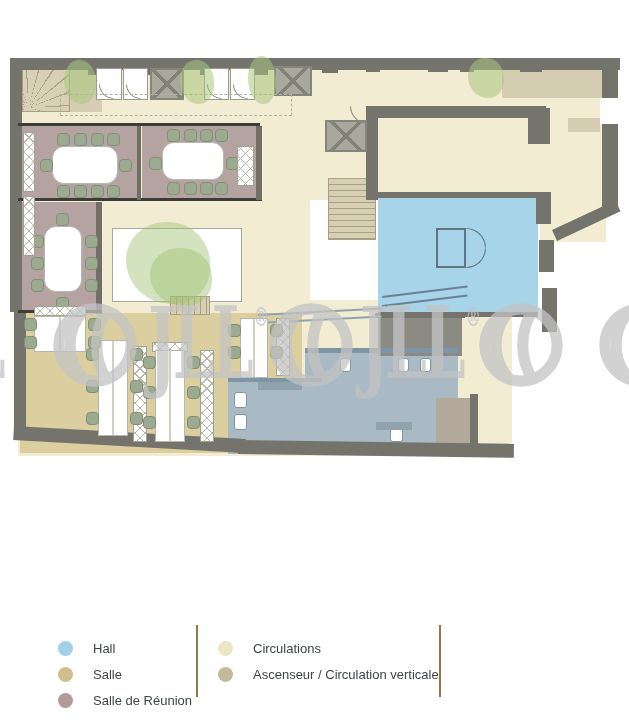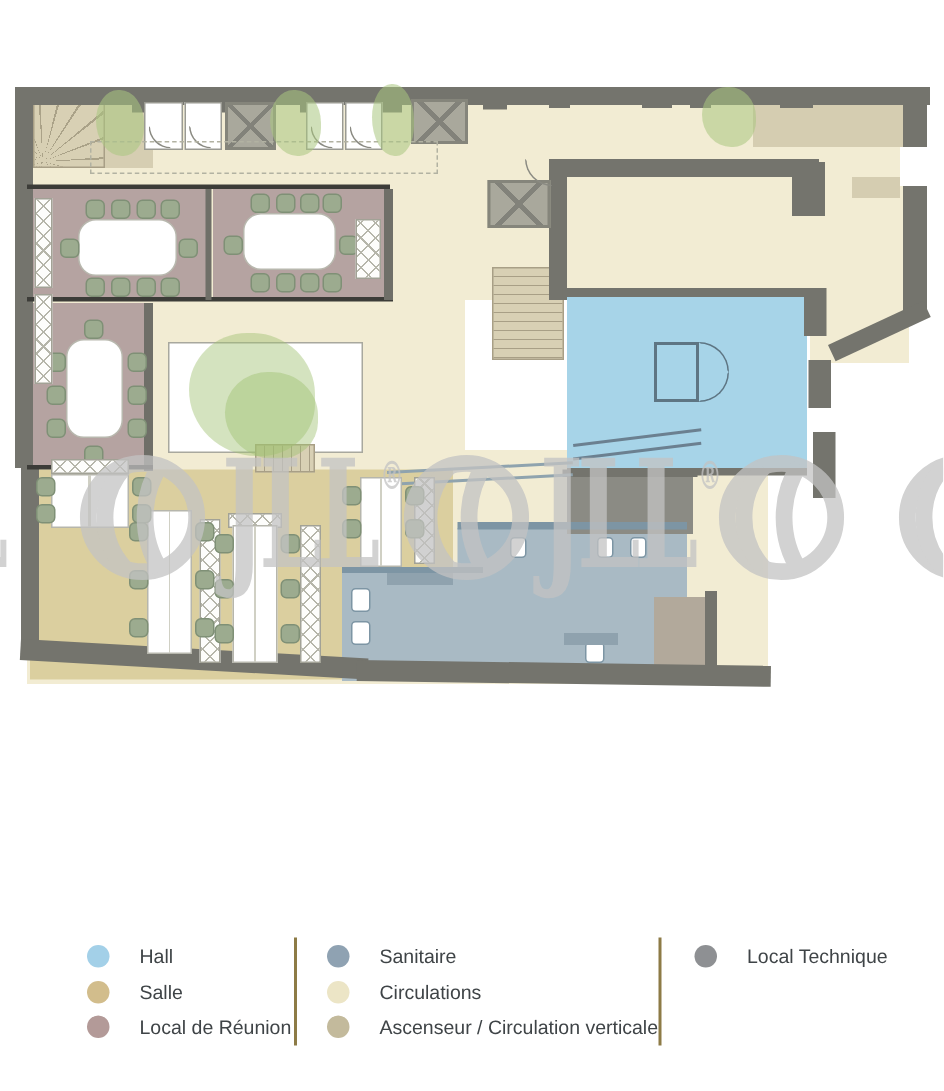"Hall" .lrow { margin-top: none -> 11px }
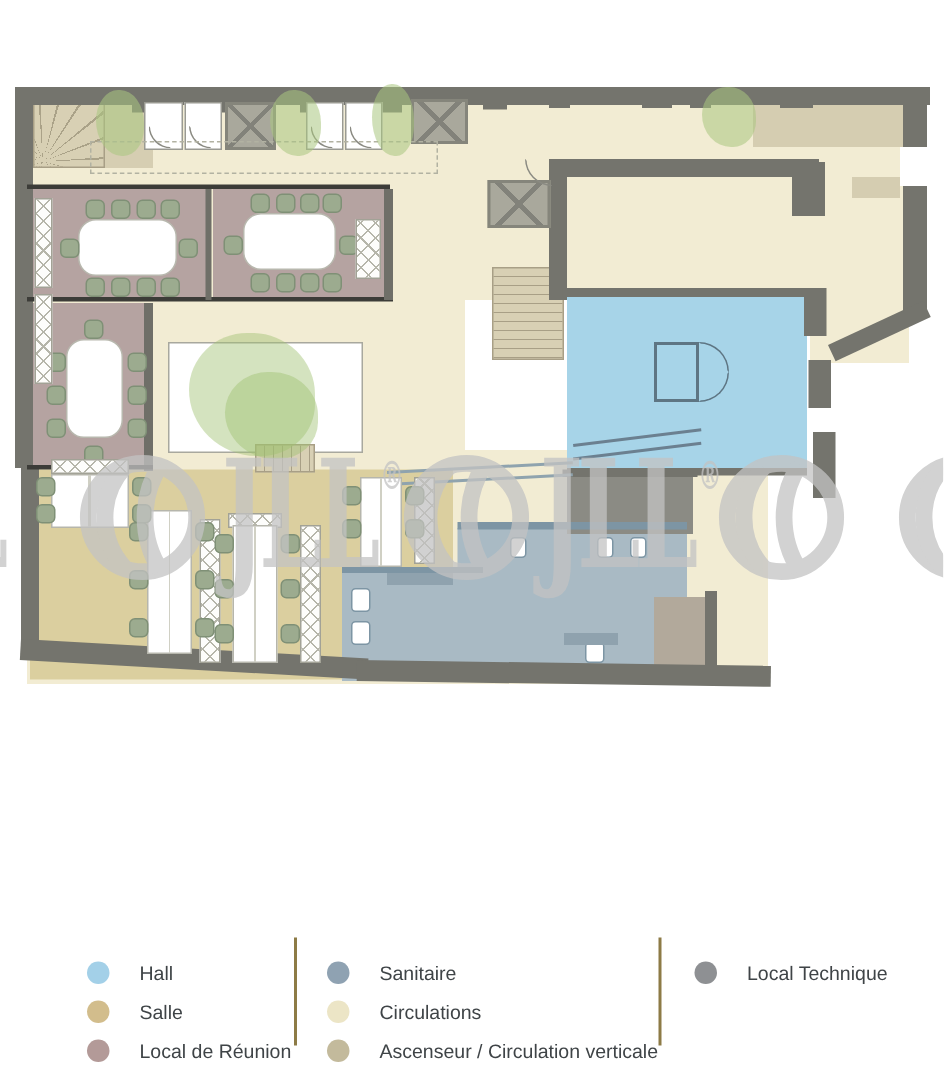"Sanitaire" div.lrow { html: <div> <span></span> <span>Sanitaire</span> </div> -> none }
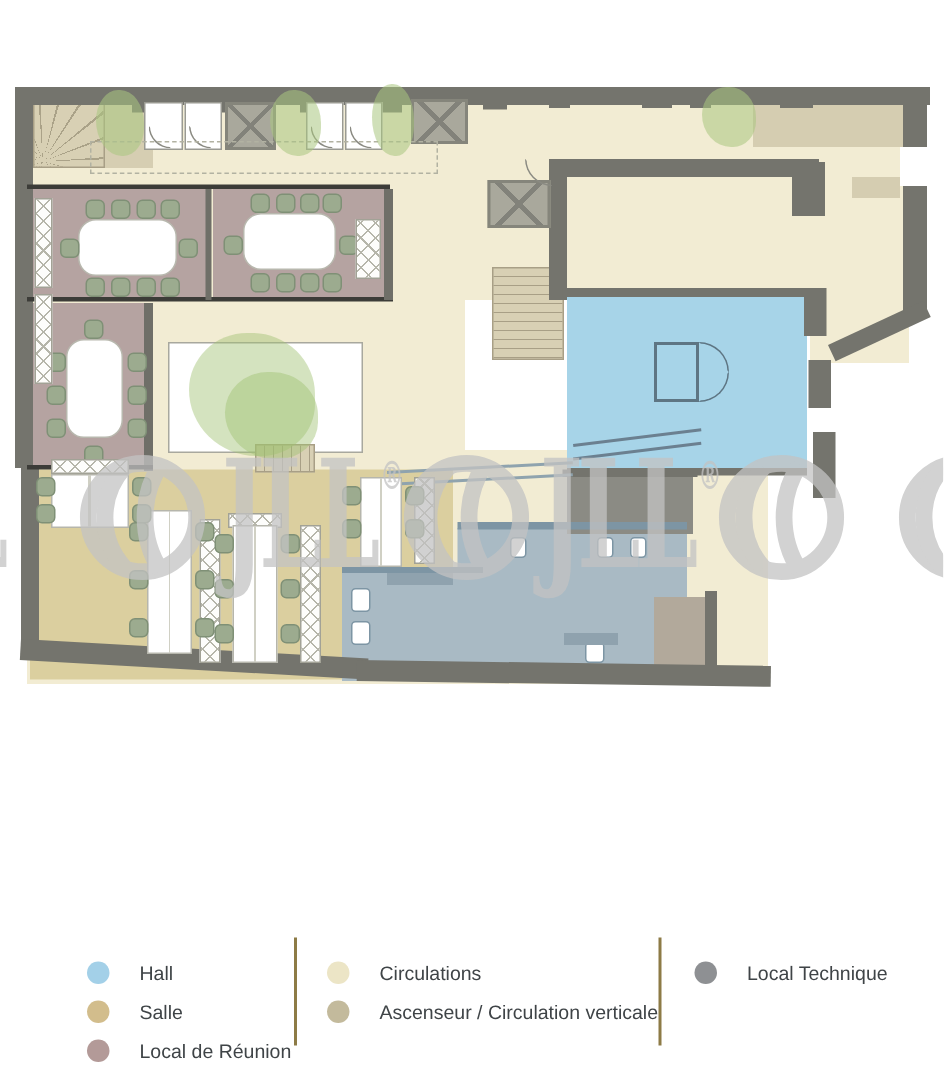"Local Technique" div.lcol { html: <div> <div> <span></span> <span>Local Technique</span> </div> </div> -> none }
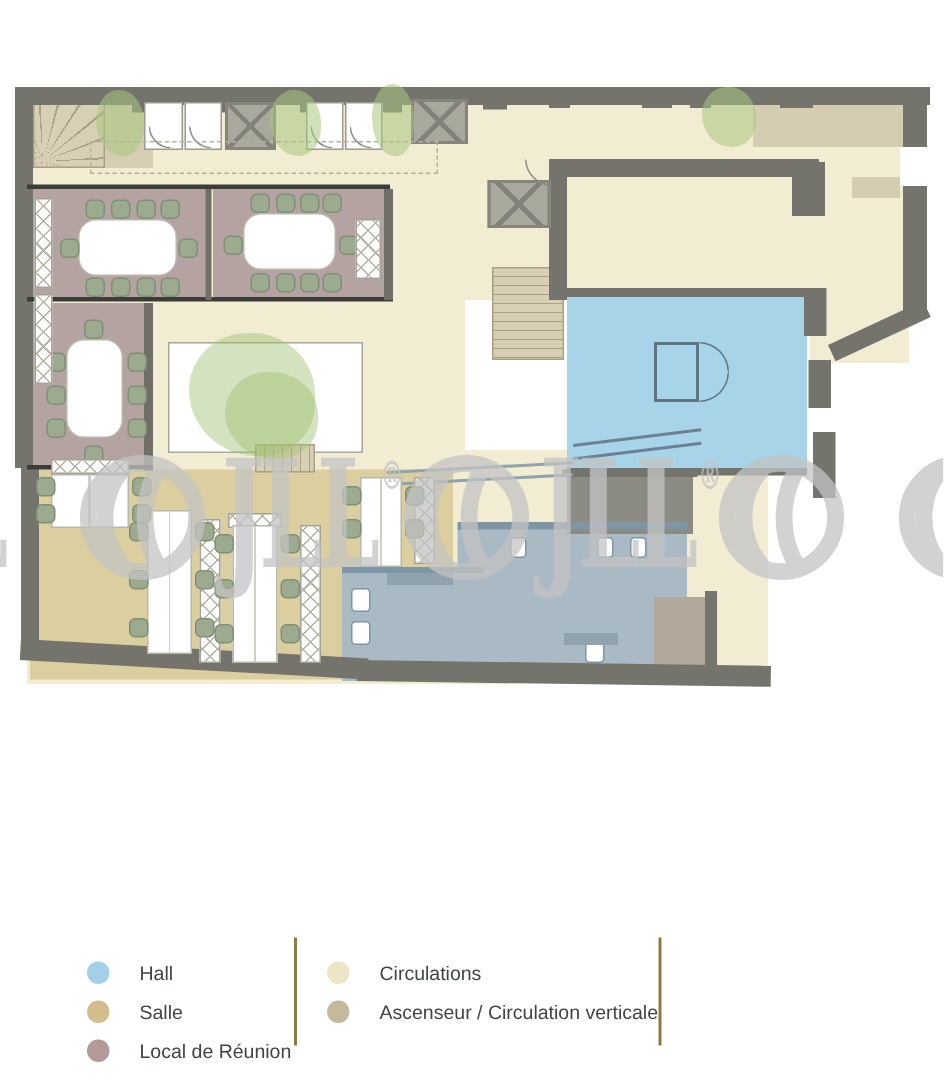"Local de Réunion" span { text: Local -> Salle }
